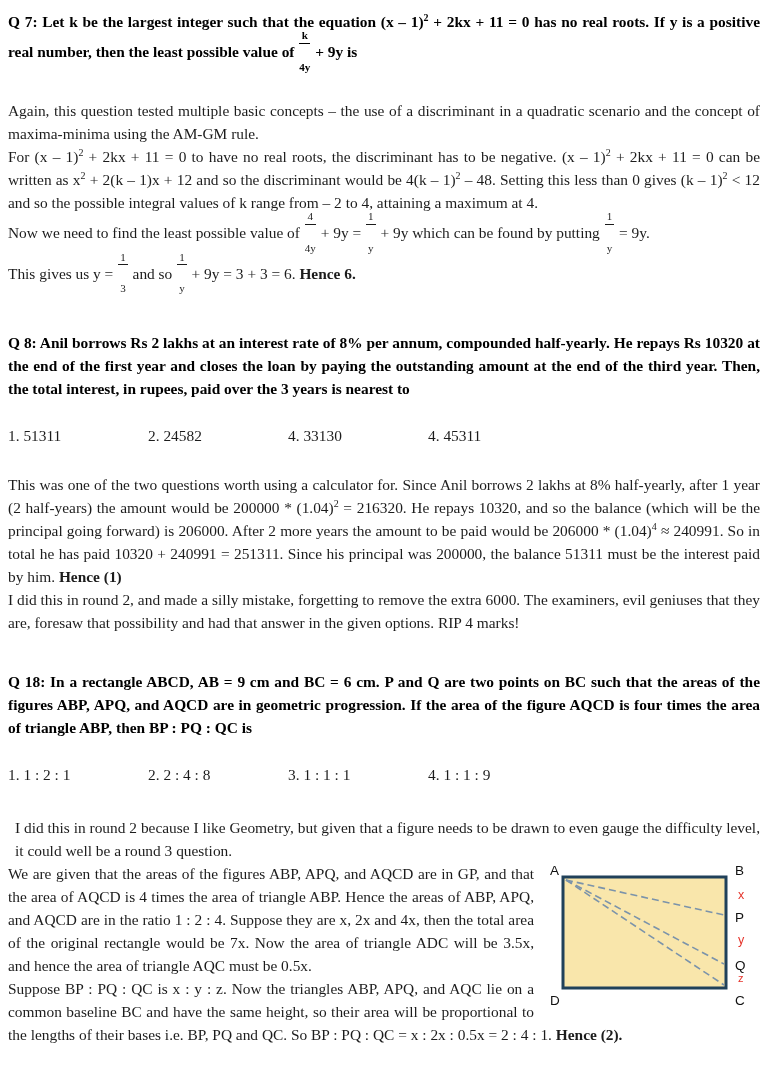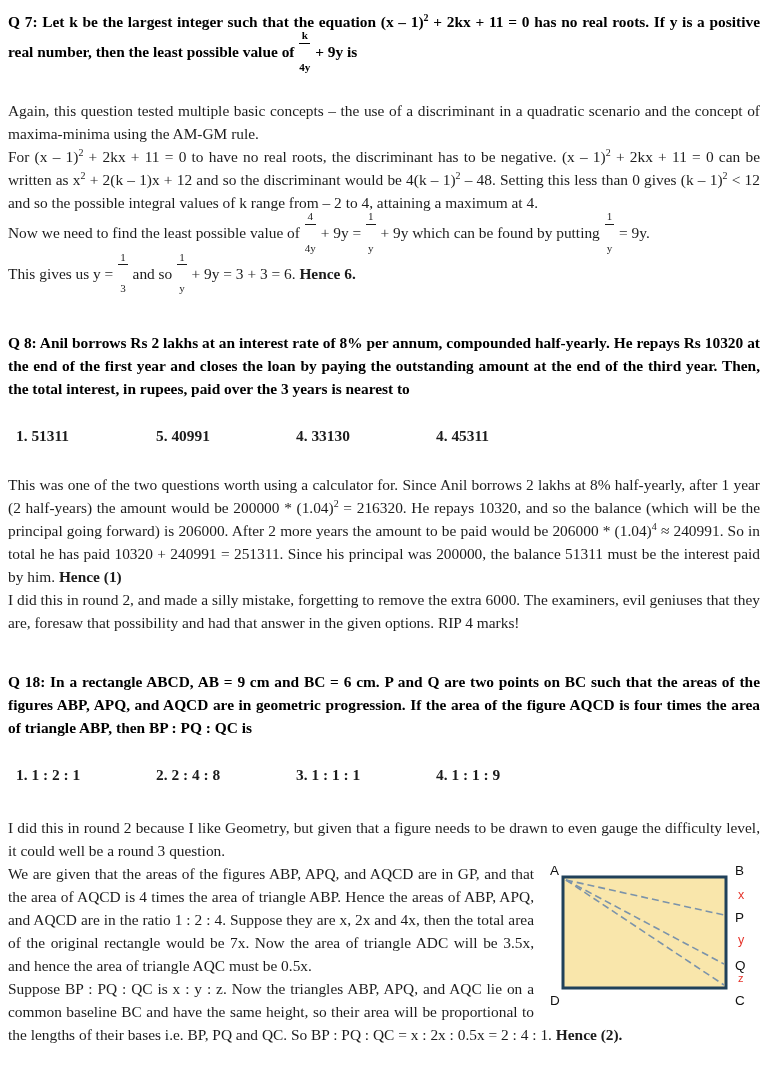"1. 51311" .options { font-weight: 700 -> 400; margin: 24px 8px -> 24px 0 }
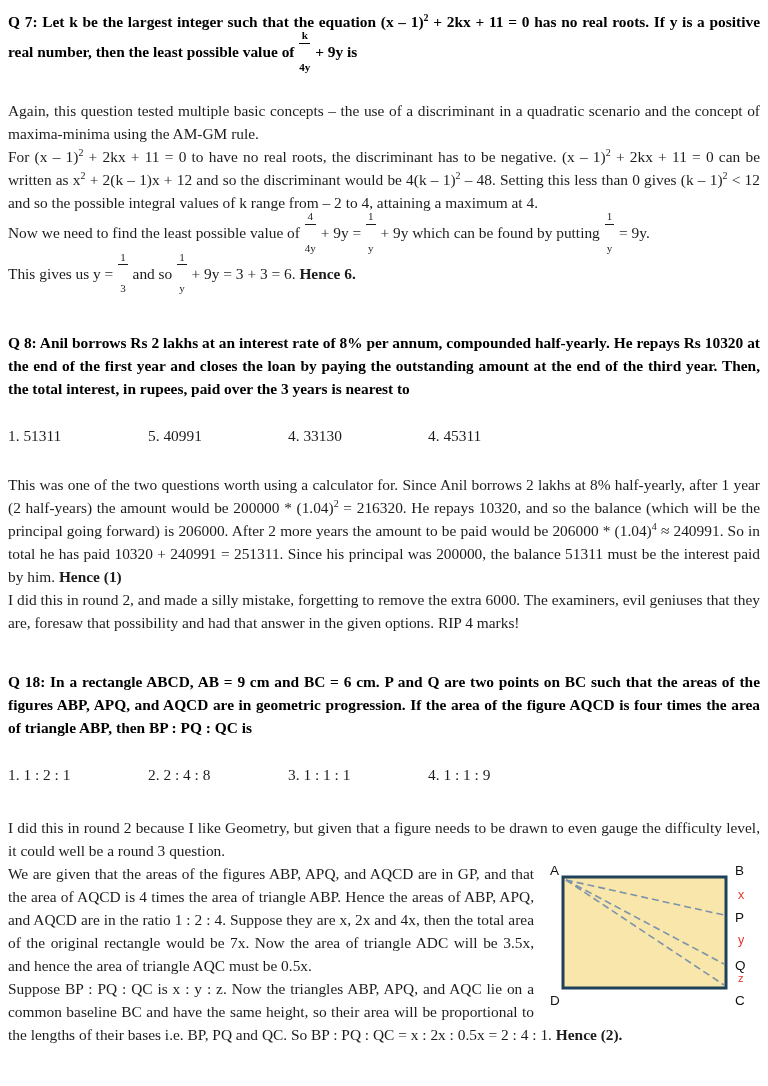"5. 40991" span.opt { text: 5. 40991 -> 2. 24582 }
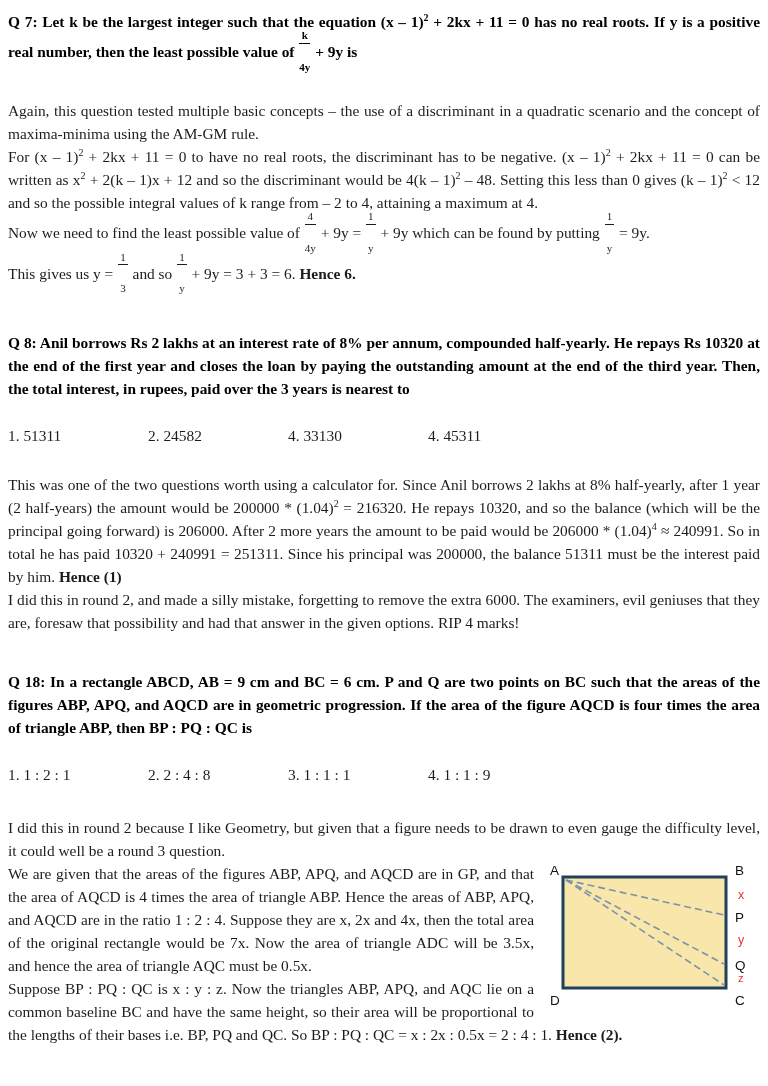"I did this in round 2" .intro { margin-left: none -> 7px }
